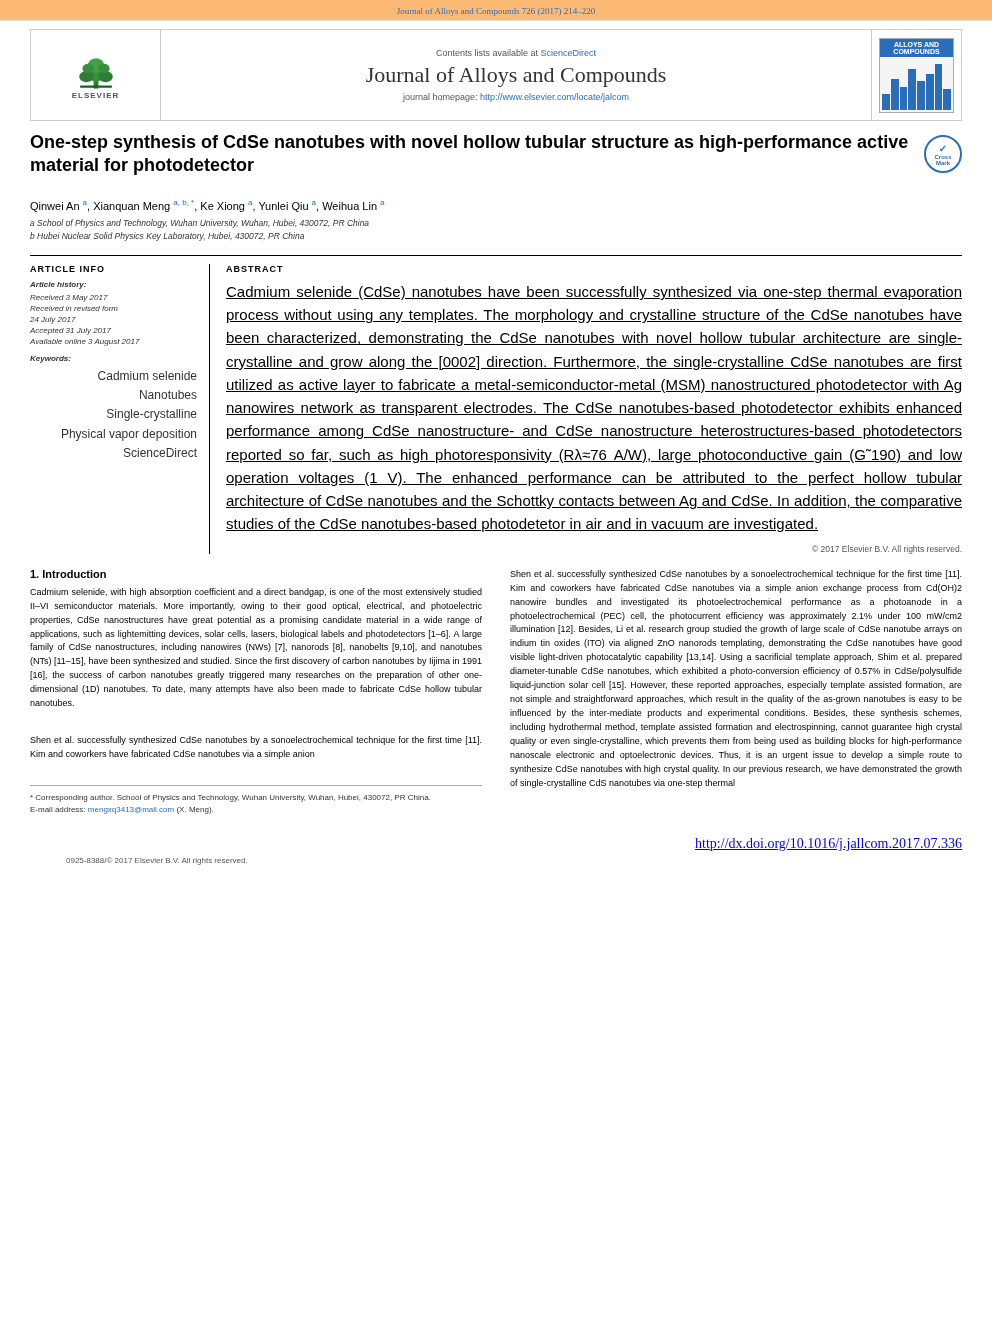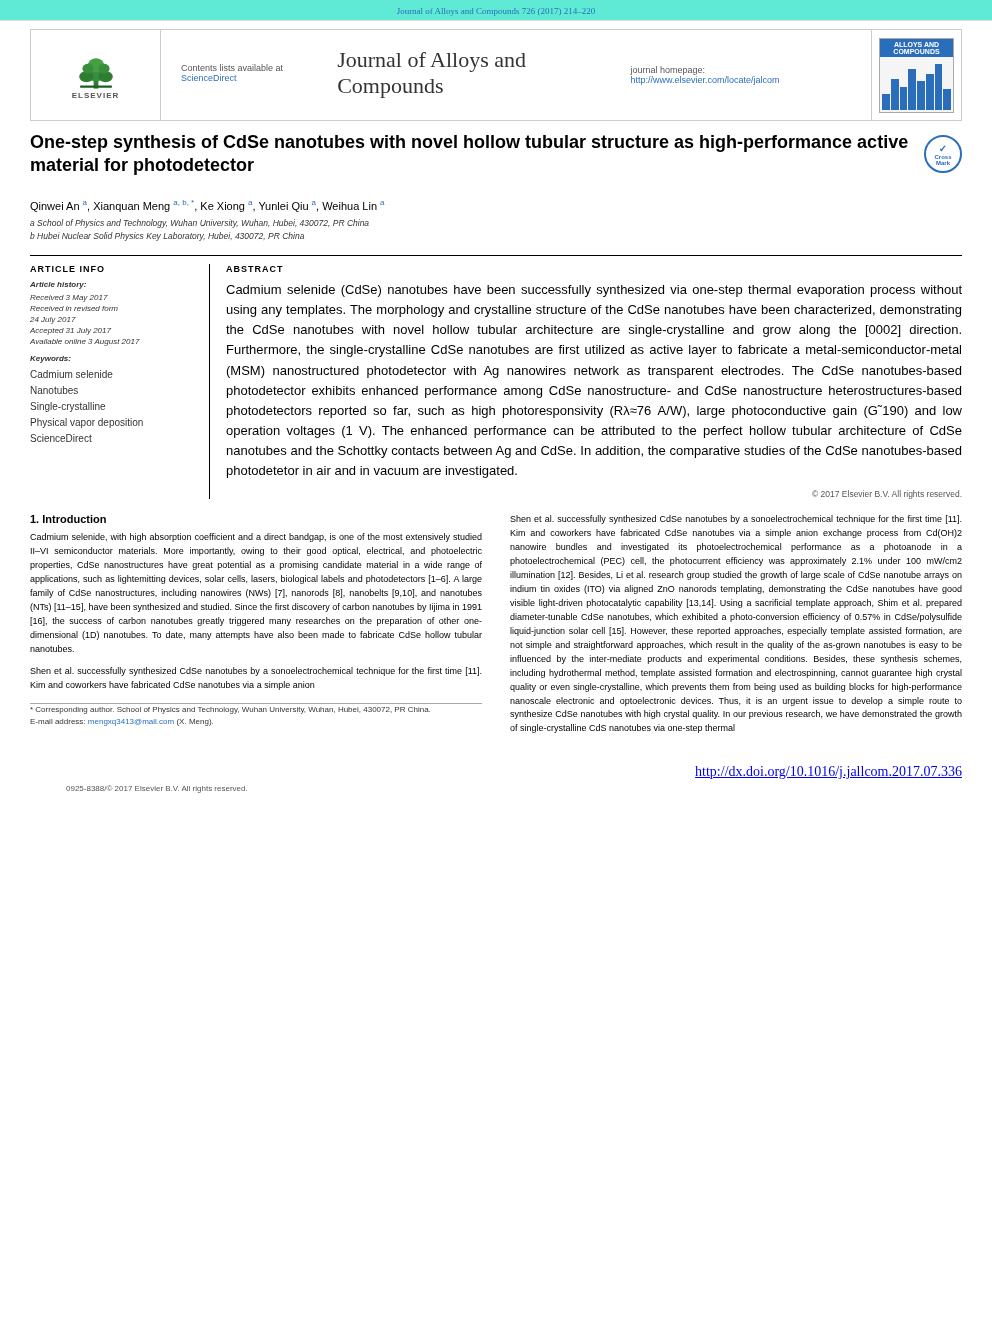"Journal of Alloys and Compounds 726" .top-bar { background: #5eead4 -> #fdba74 }
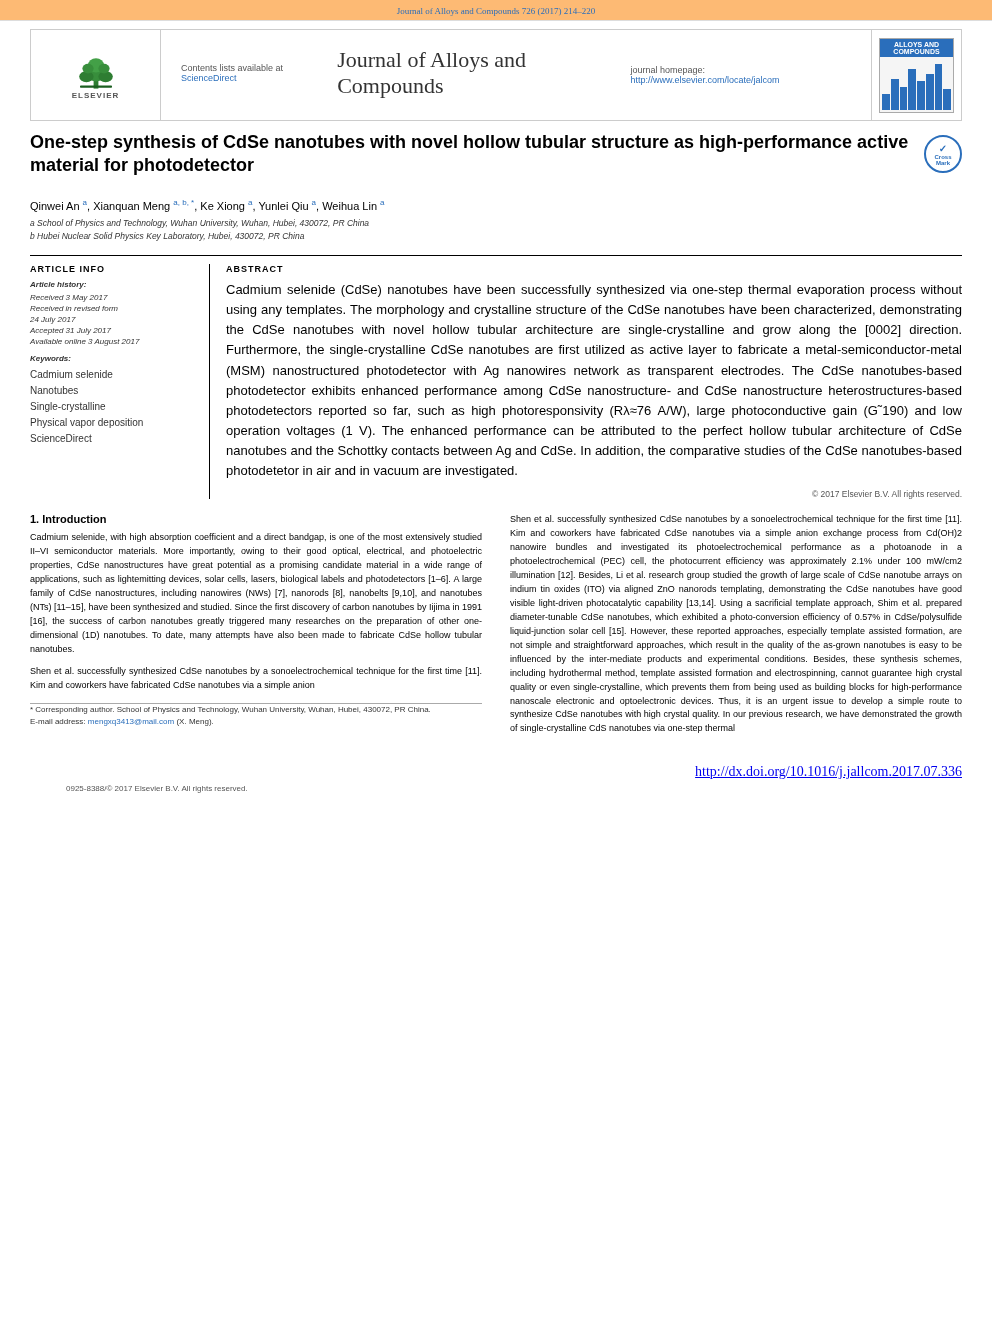"Contents lists available at" .journal-center { flex-direction: row -> column }
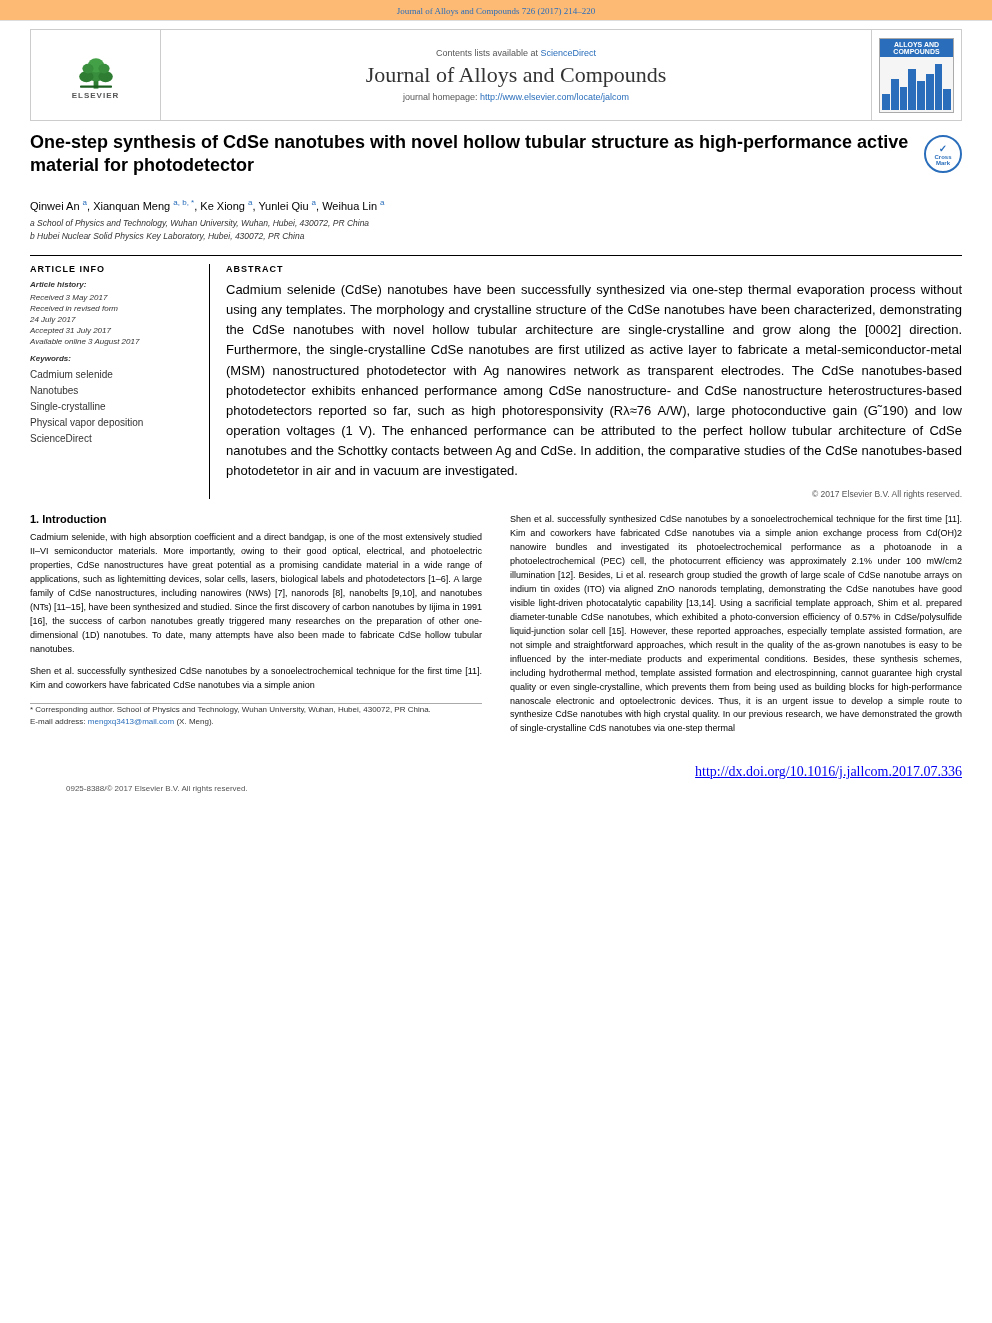"Cadmium selenide (CdSe) nanotubes have" .abstract-text { font-size: 13px -> 15px; text-decoration: none -> underline }
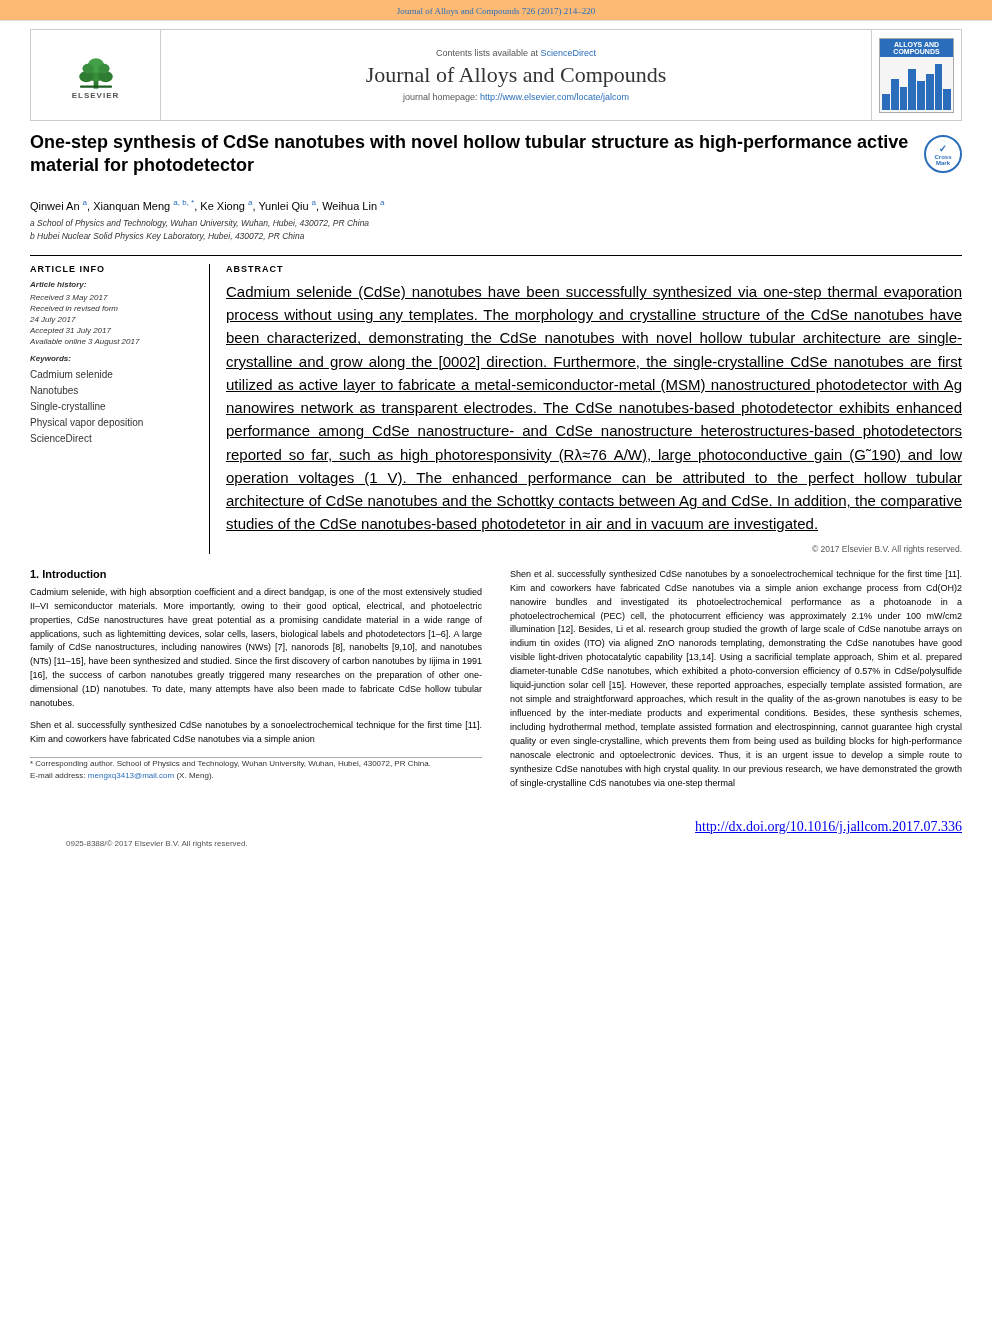"Cadmium selenide" .keywords-list { font-size: 10px -> 12px; text-align: none -> right }
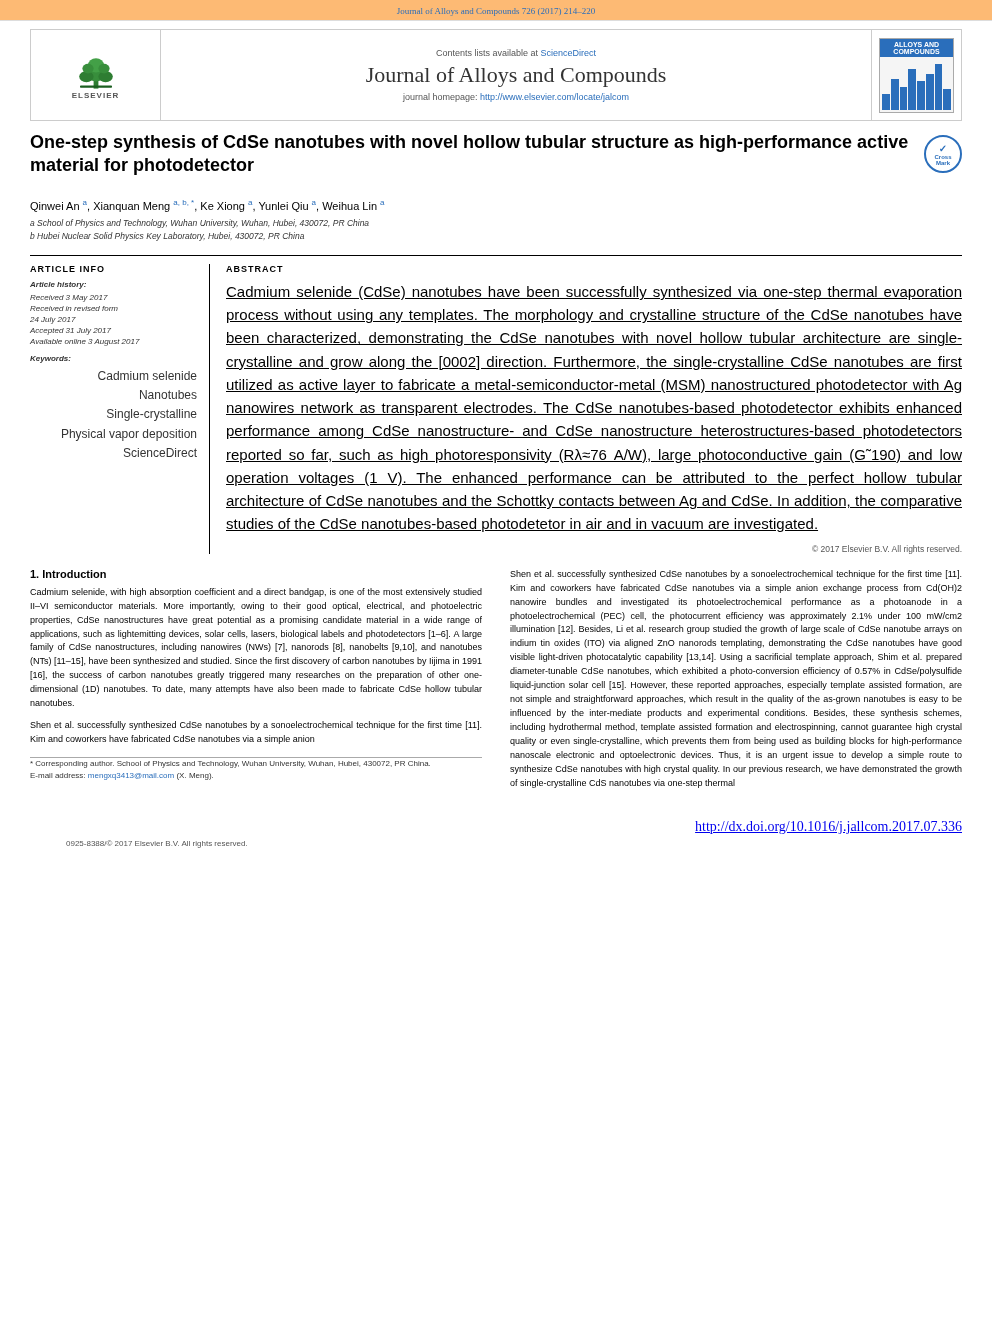"Shen et al. successfully synthesized" .body-text { margin-bottom: 8px -> 23px }
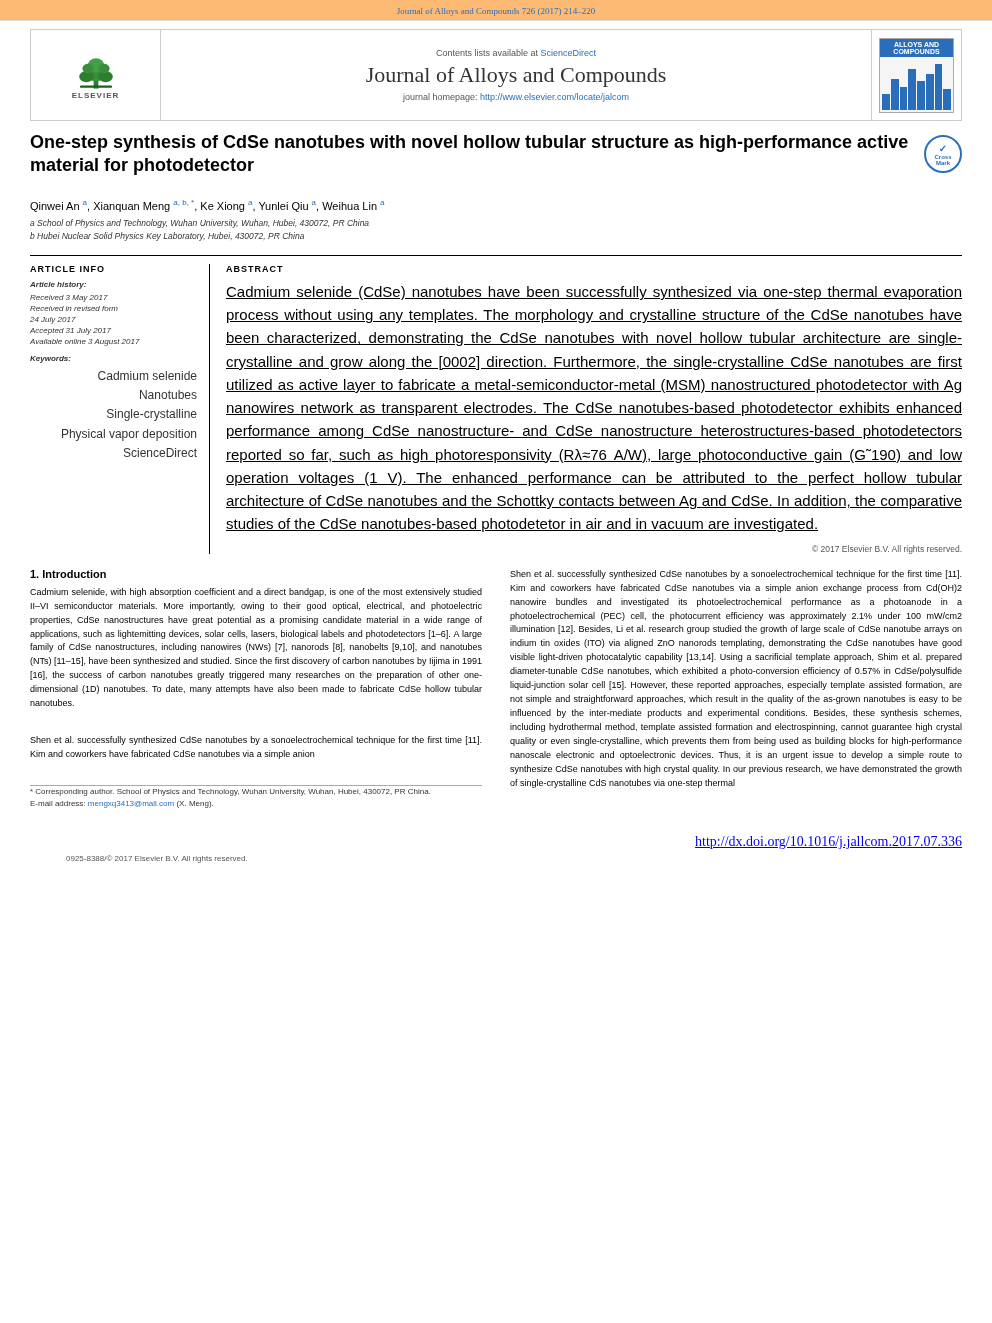"* Corresponding author. School of" .footnote-section { padding-top: none -> 6px }
